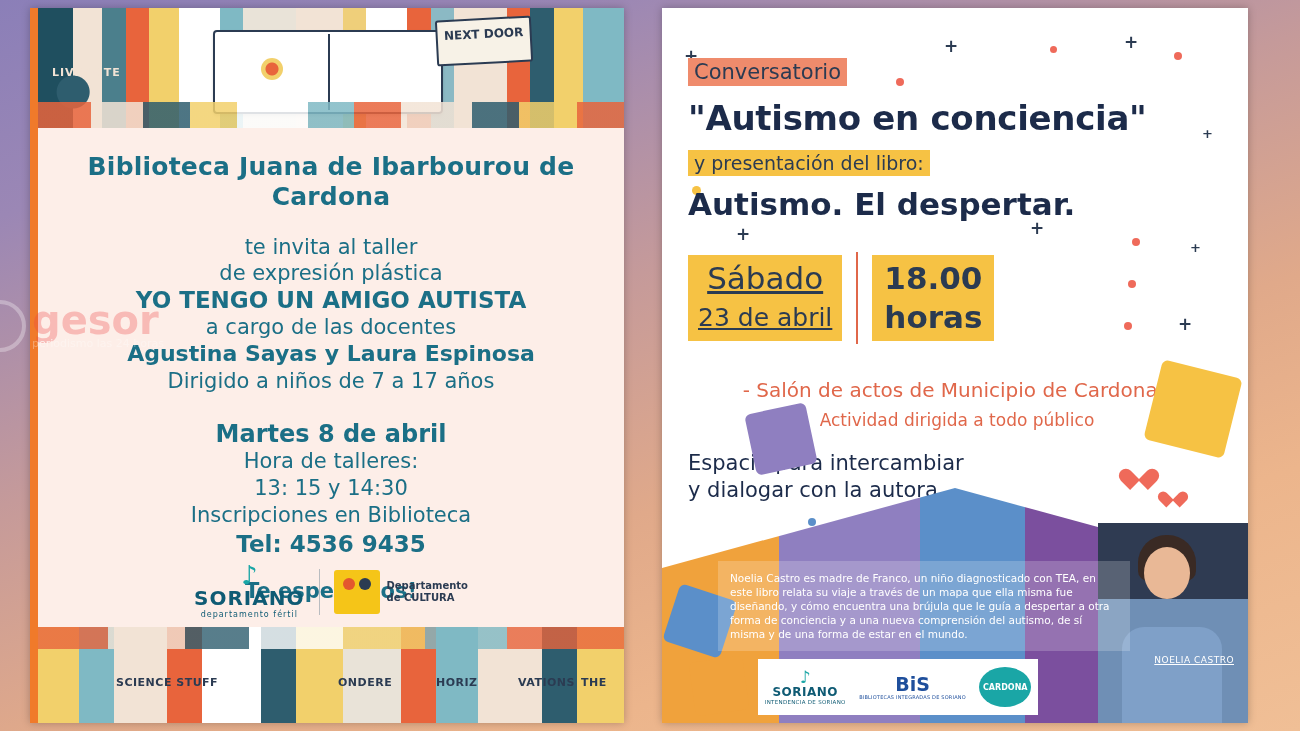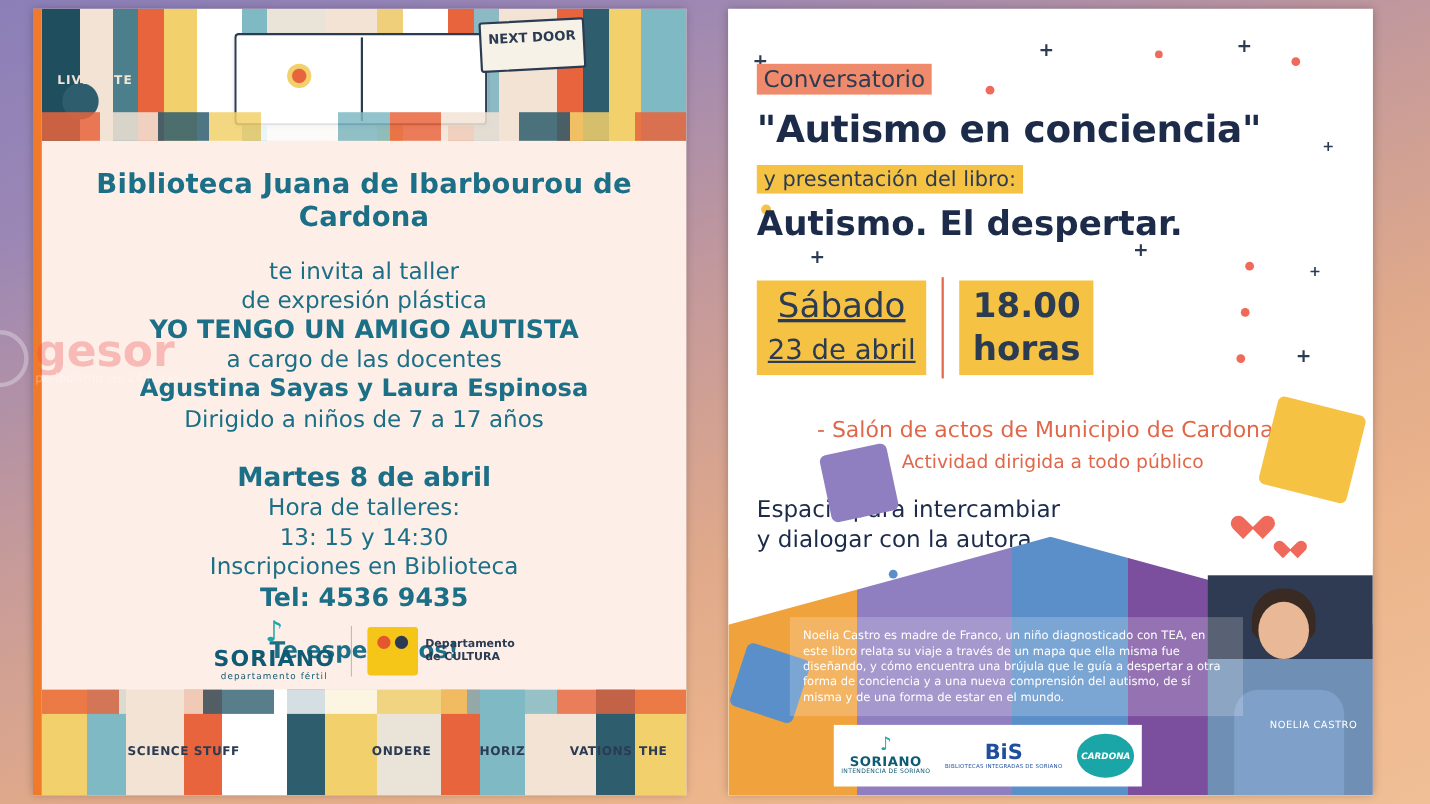"NOELIA CASTRO" .photo-caption { text-decoration: none -> underline }
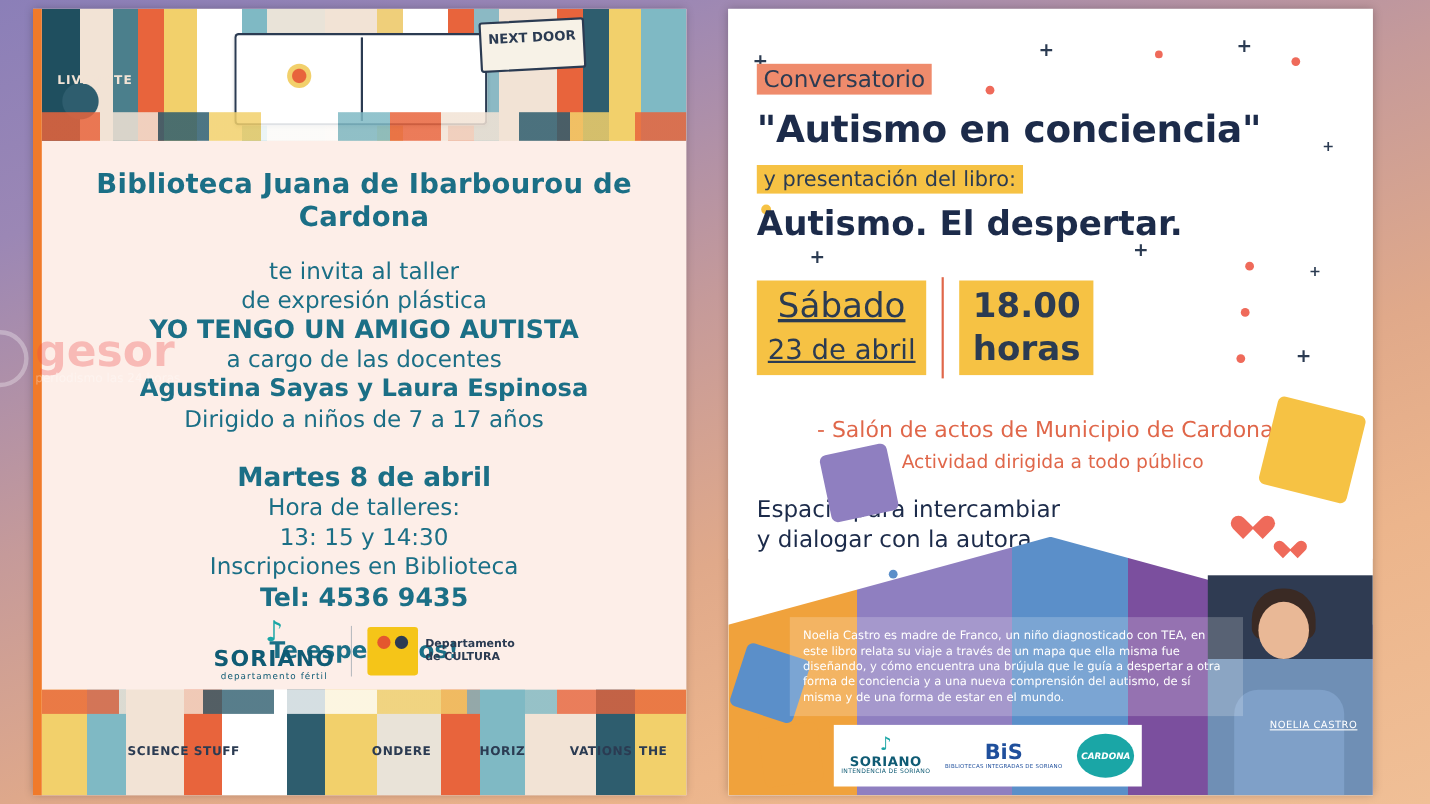"CARDONA" .cardona { font-style: italic -> none }
